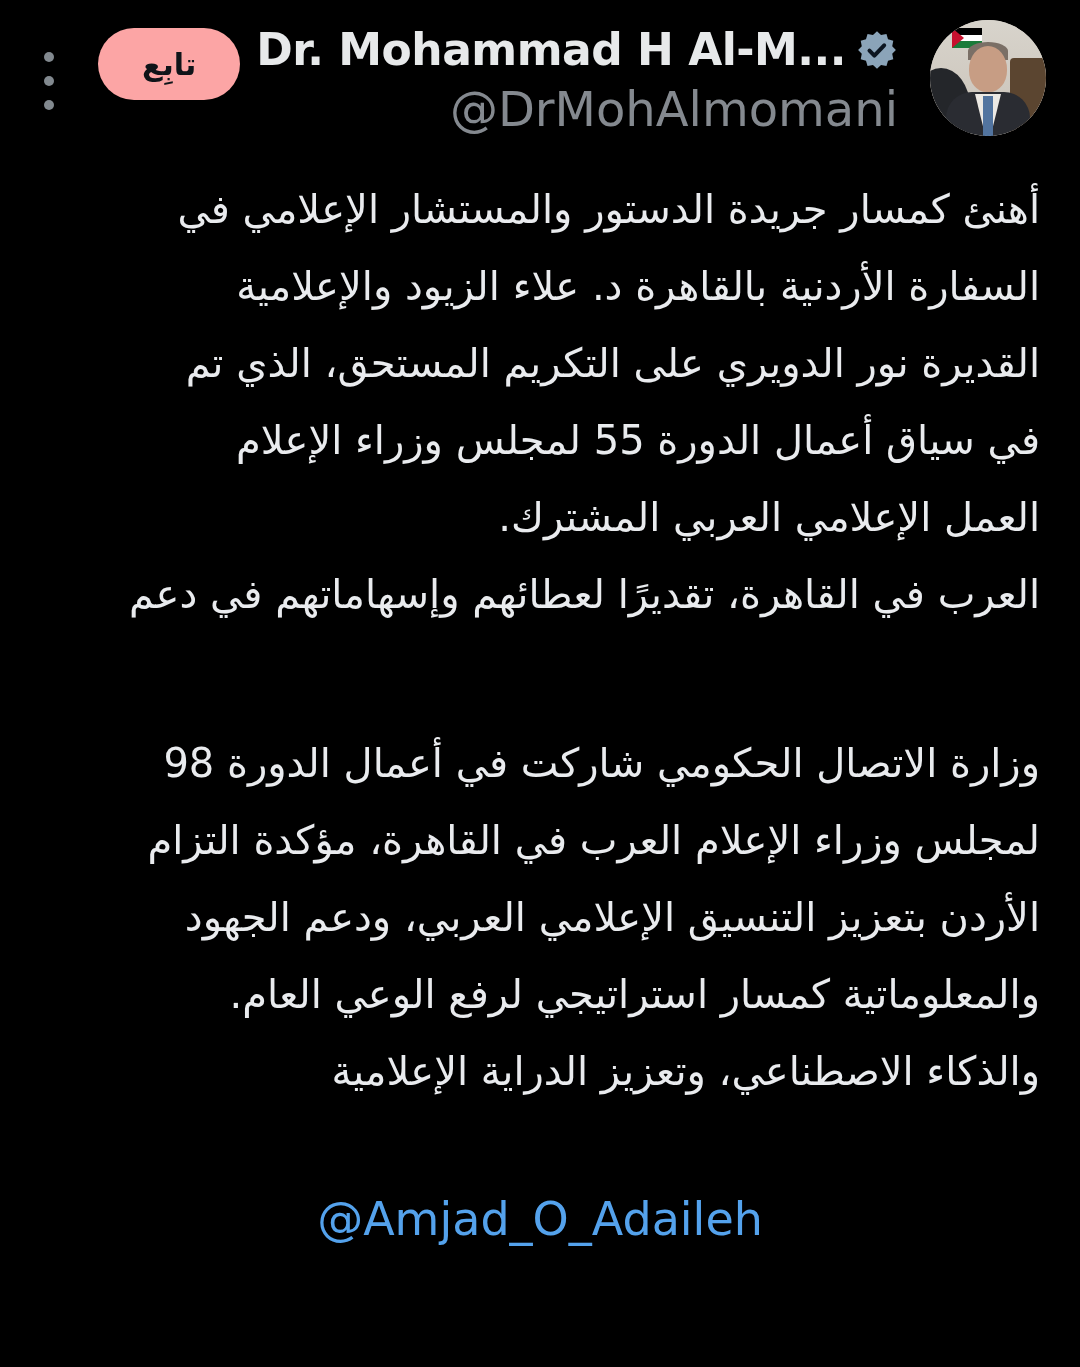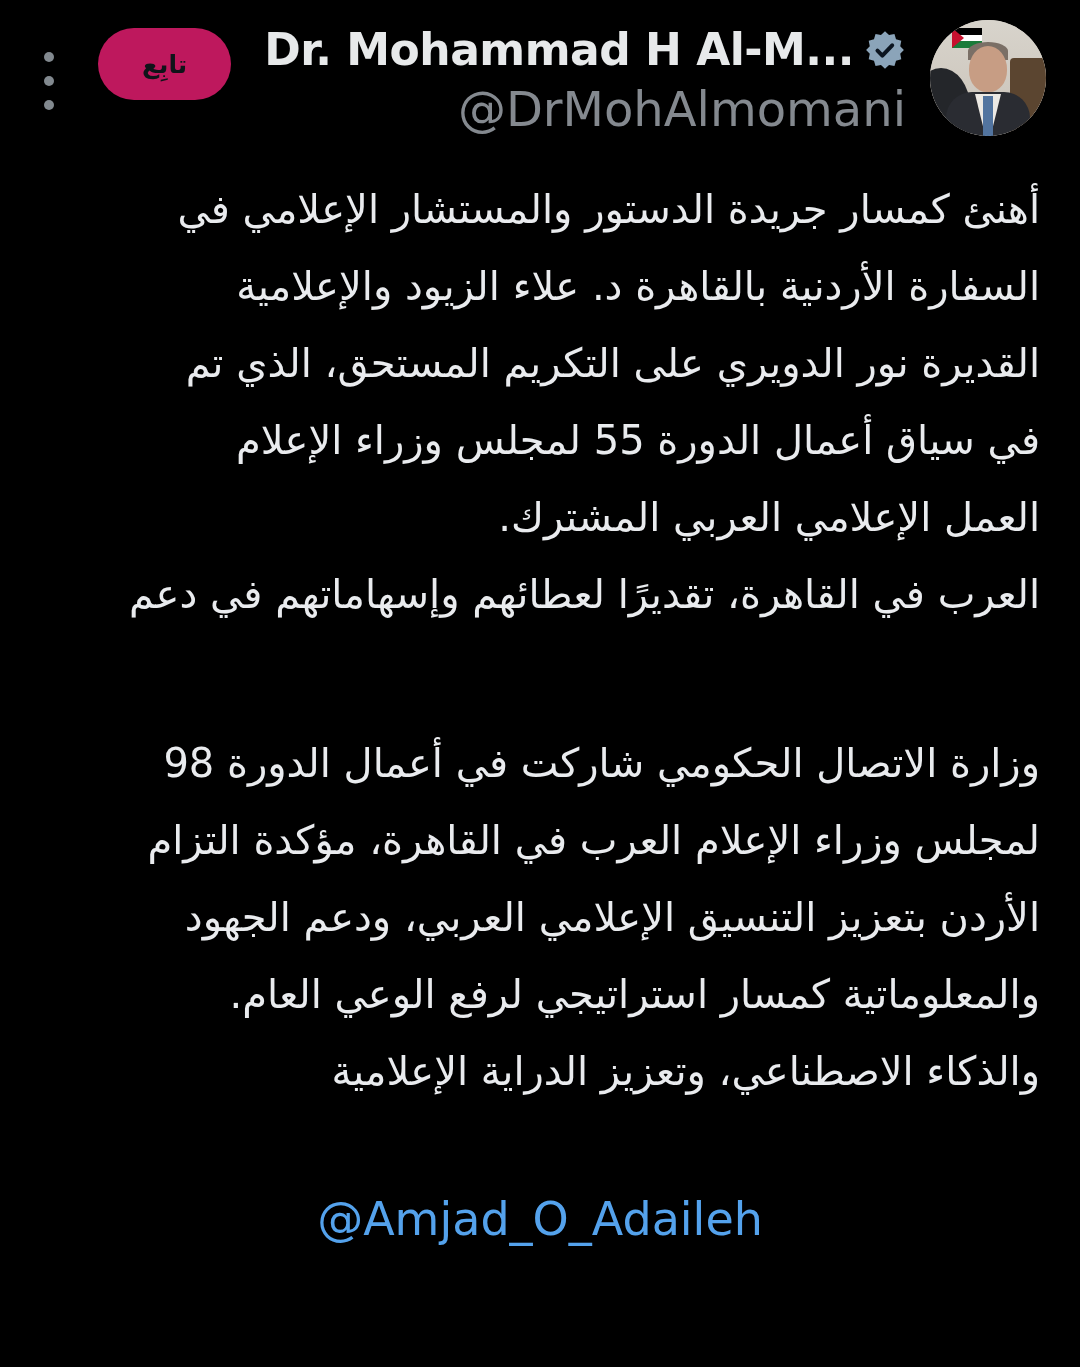"تابِع" .follow-btn { background: #be185d -> #fca5a5; font-size: 25px -> 30px }
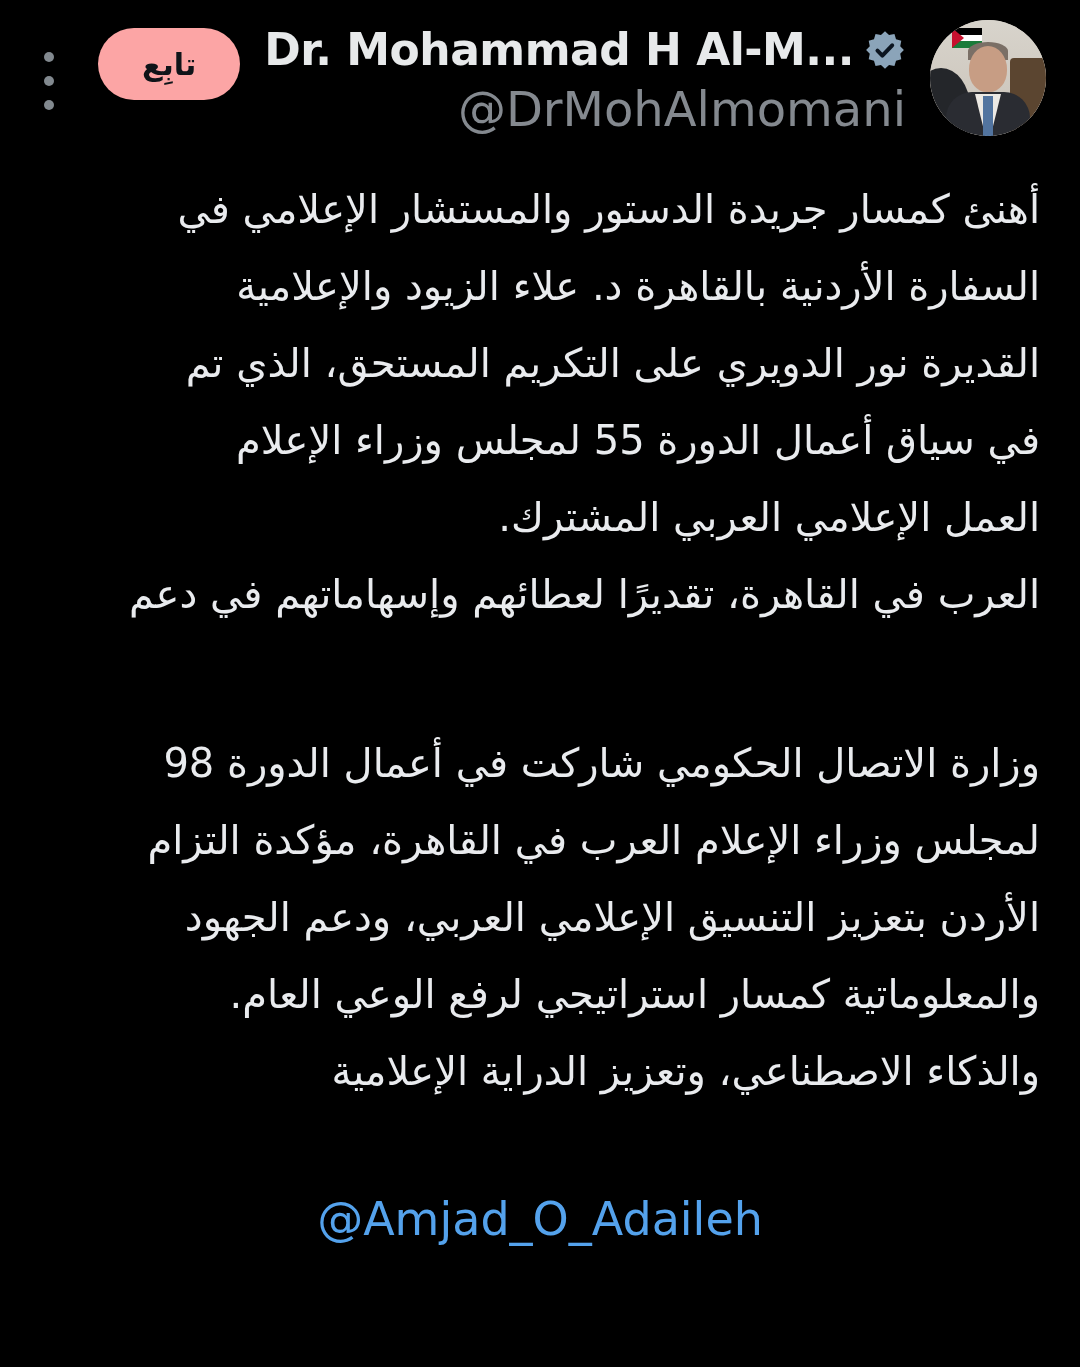"Dr. Mohammad H Al-M..." .author { margin-right: 24px -> 32px }
